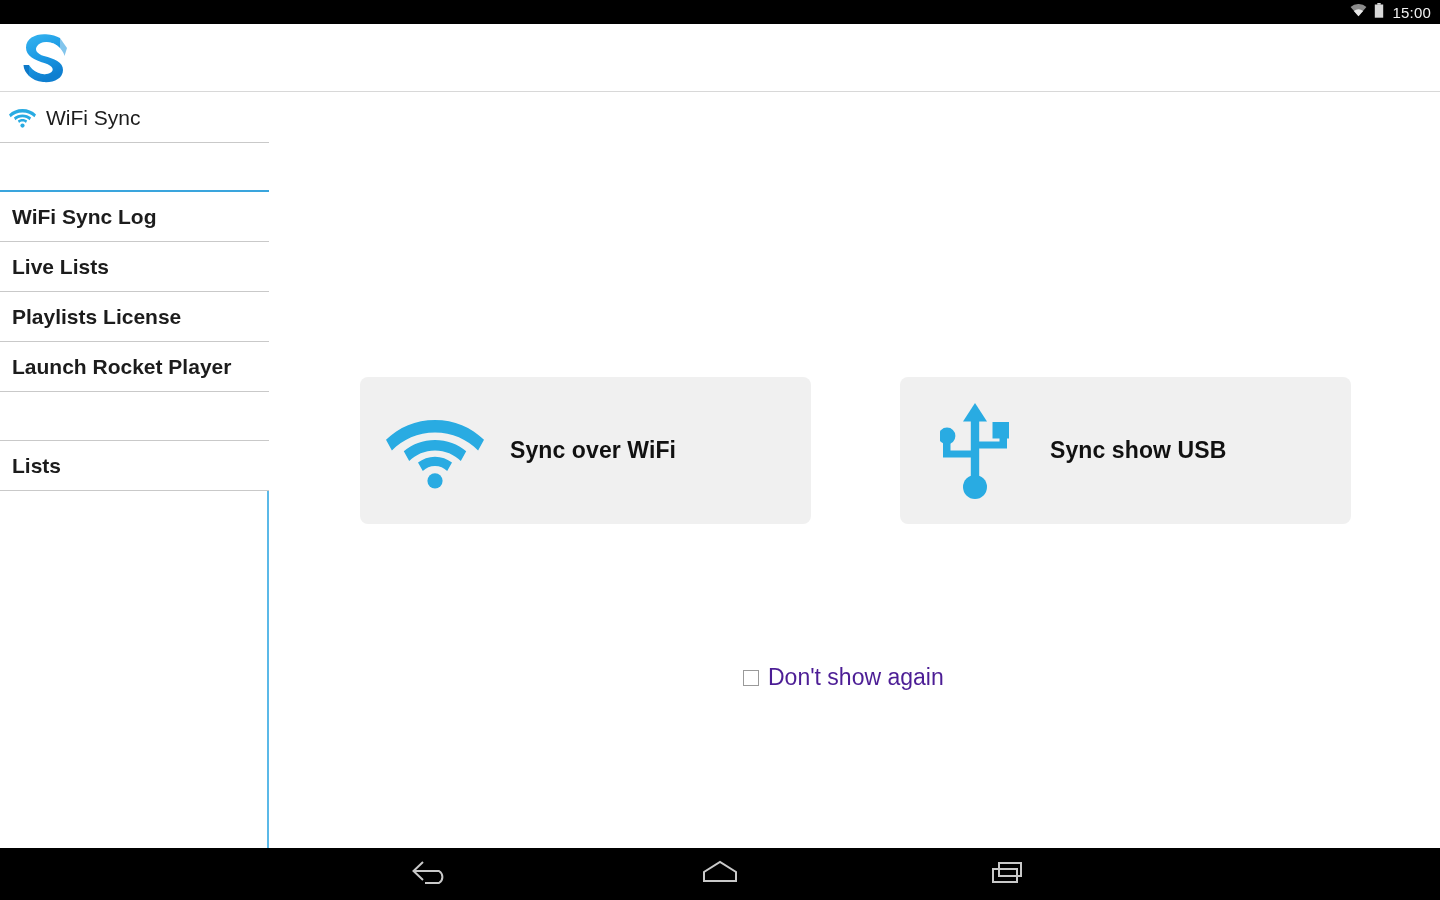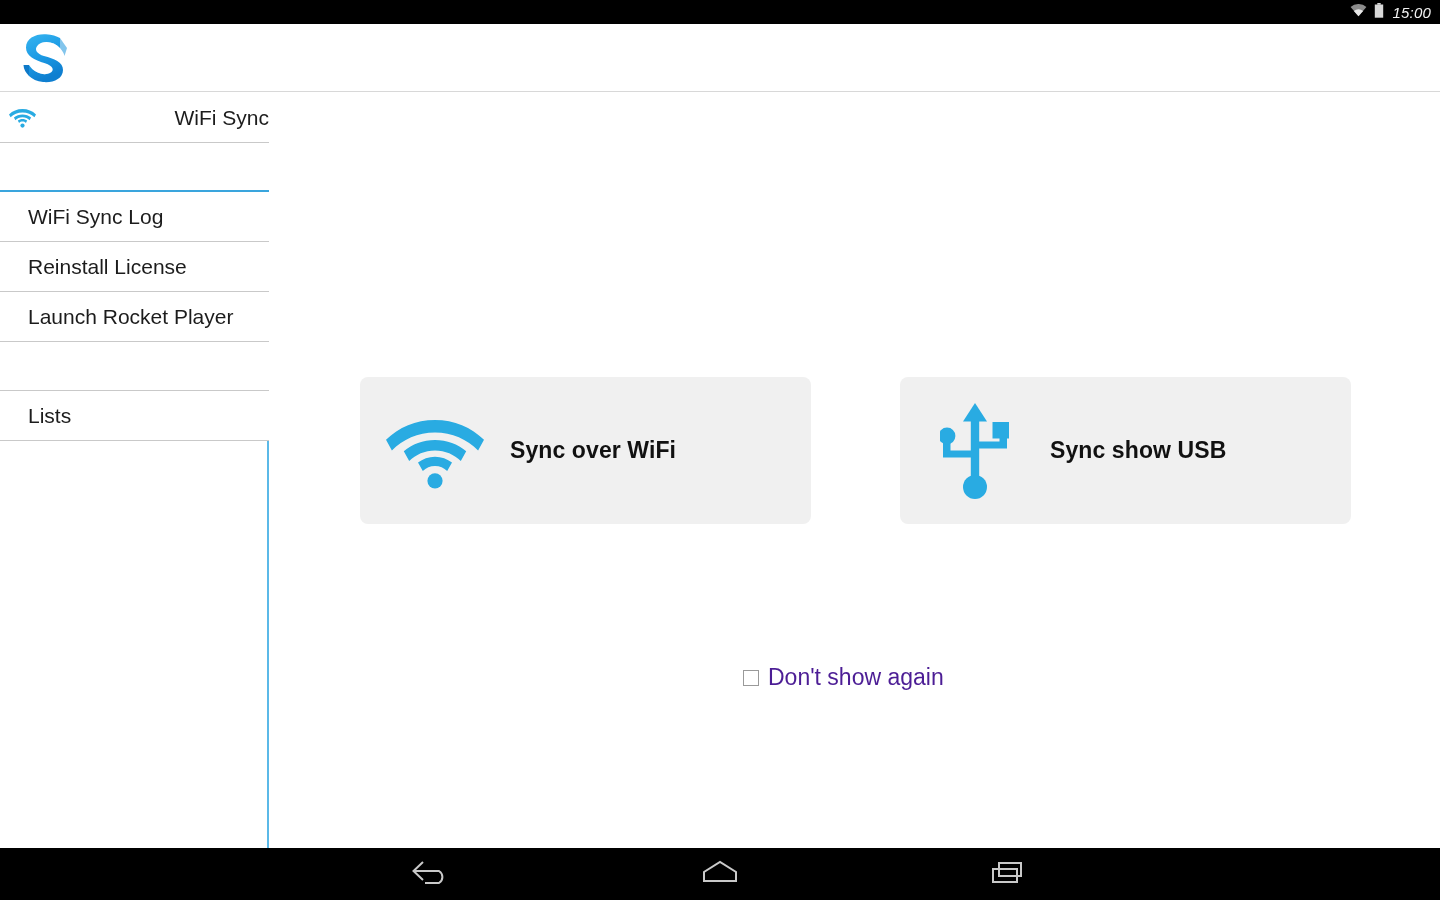"15:00" .statusbar .sb-time { font-style: italic -> none }
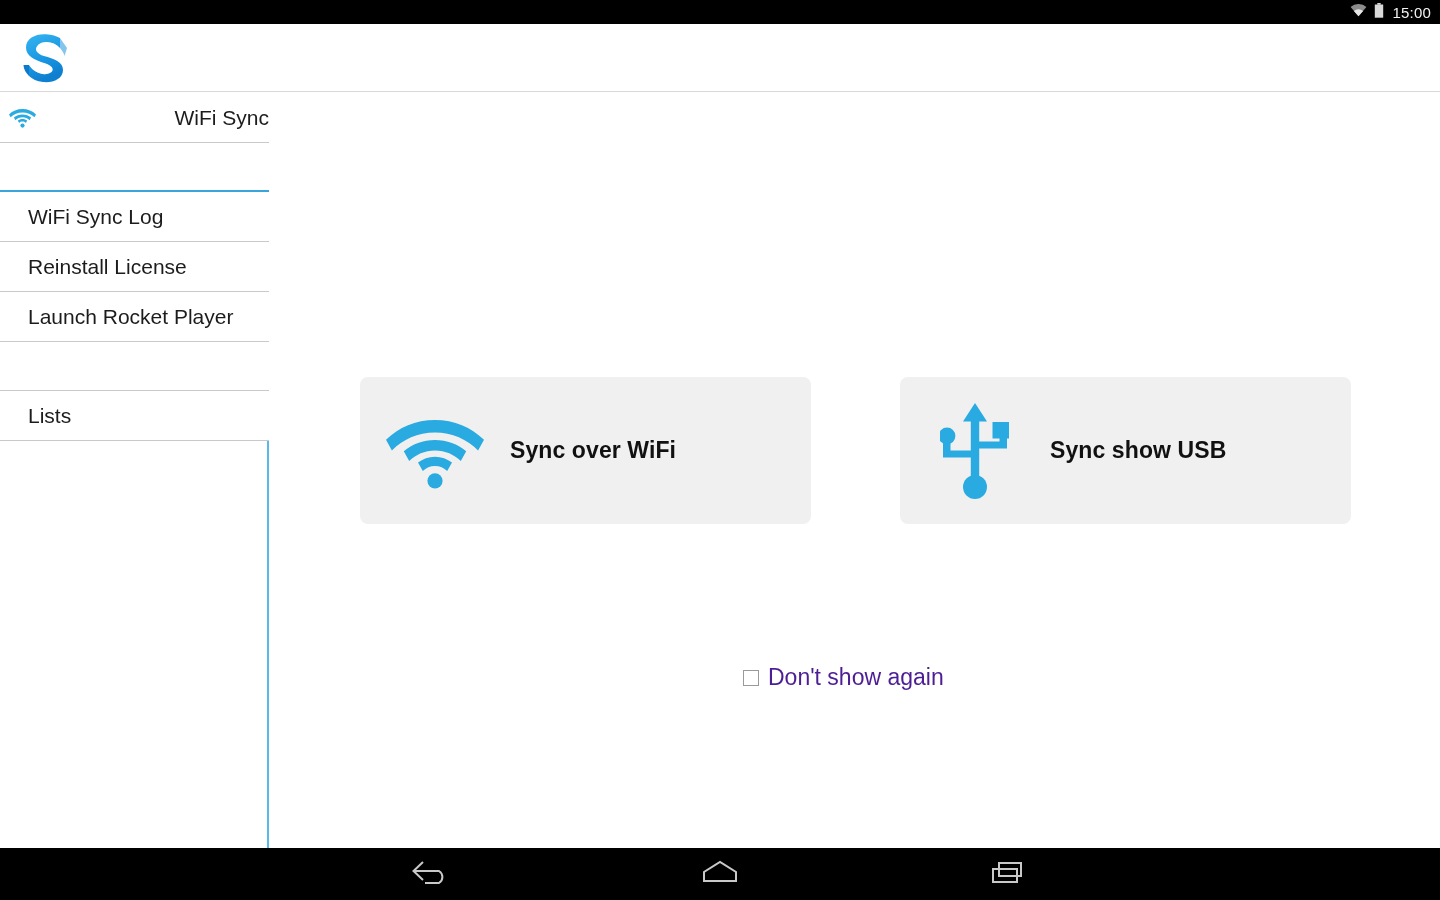"WiFi Sync" .nav-row { justify-content: space-between -> none }
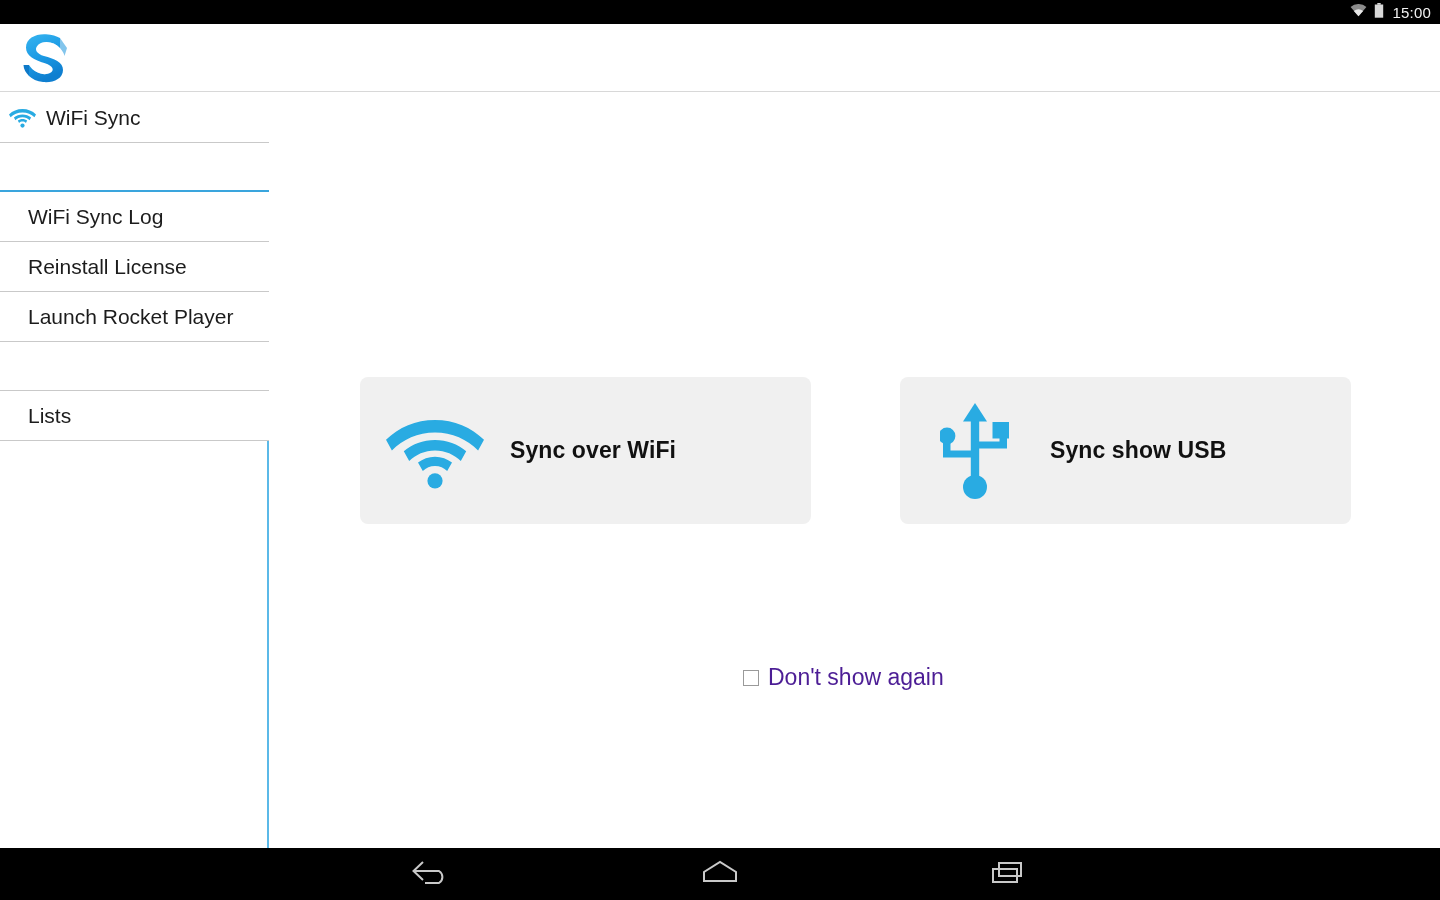"WiFi Sync Log" .nav-row.plain .nav-label { font-weight: none -> bold; margin-left: 28px -> 12px }
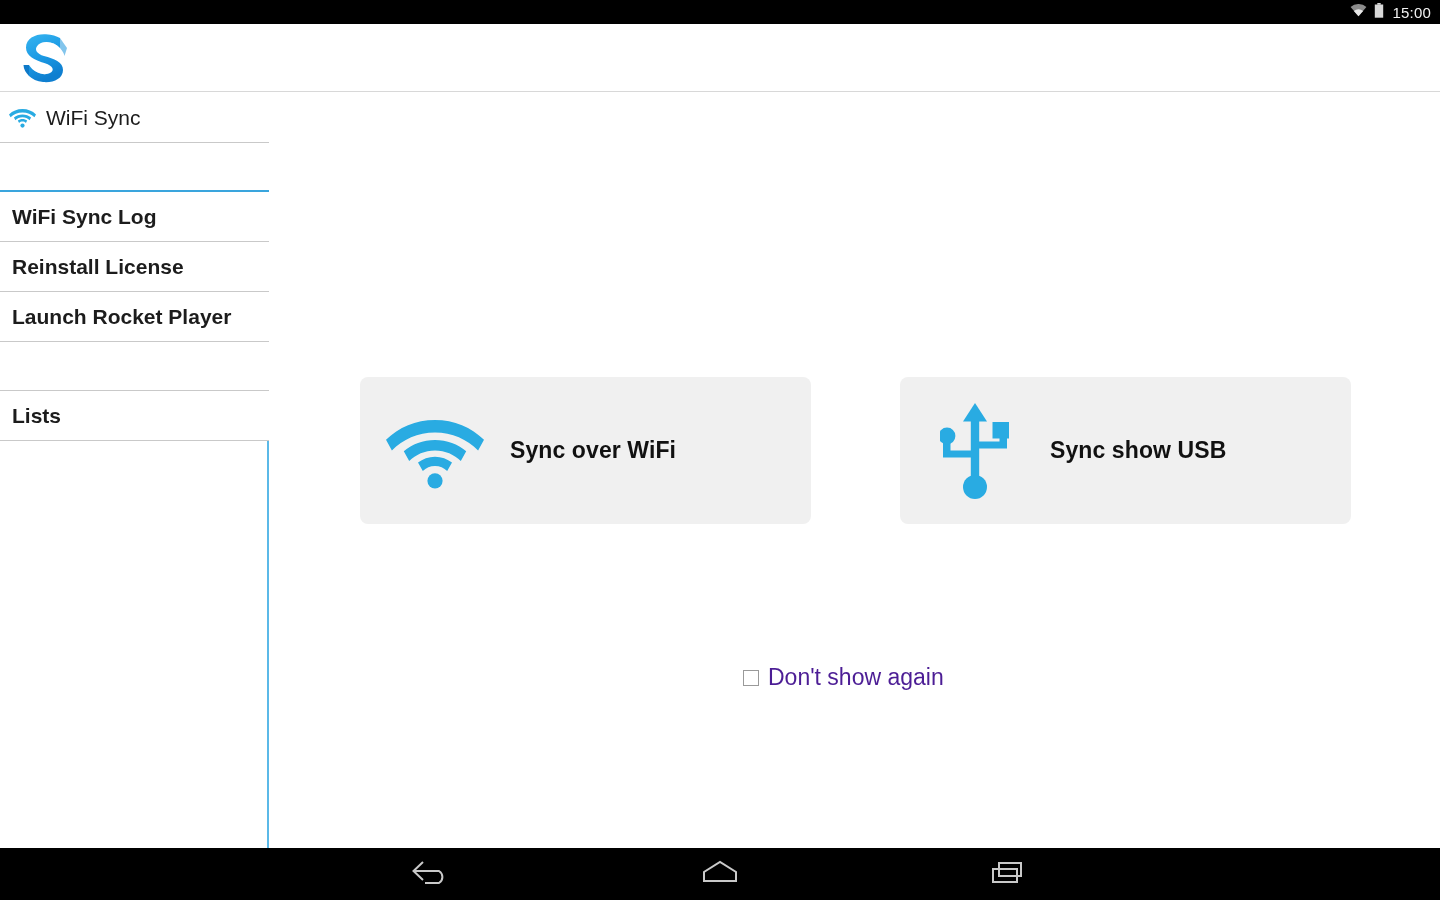"Live Lists" div.nav-row { html: none -> <div> <span>Live Lists</span> </div> }
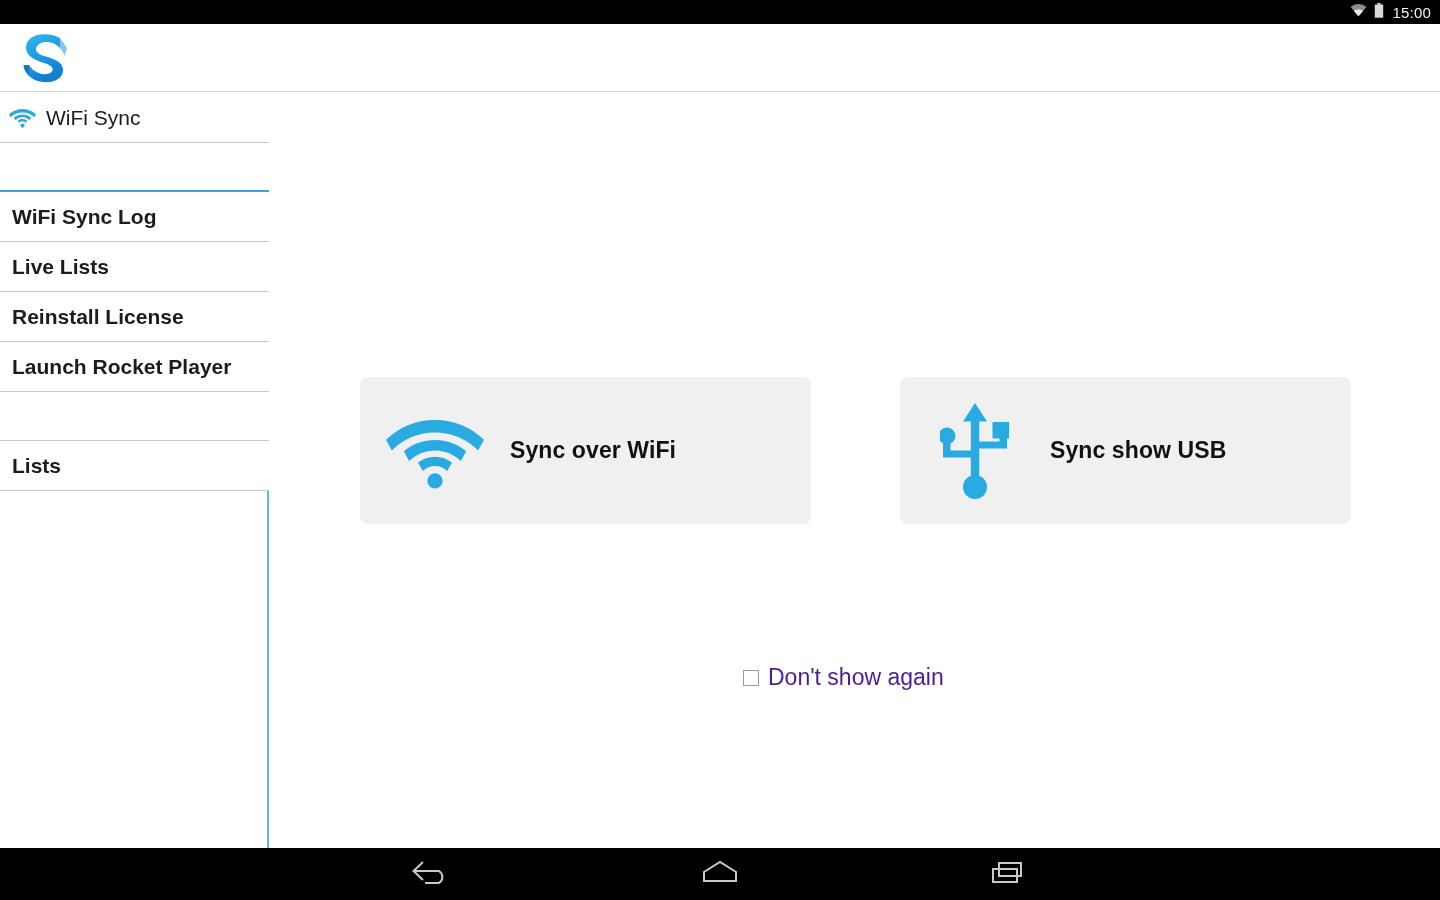"Reinstall License" span.nav-label { text: Reinstall -> Playlists }
